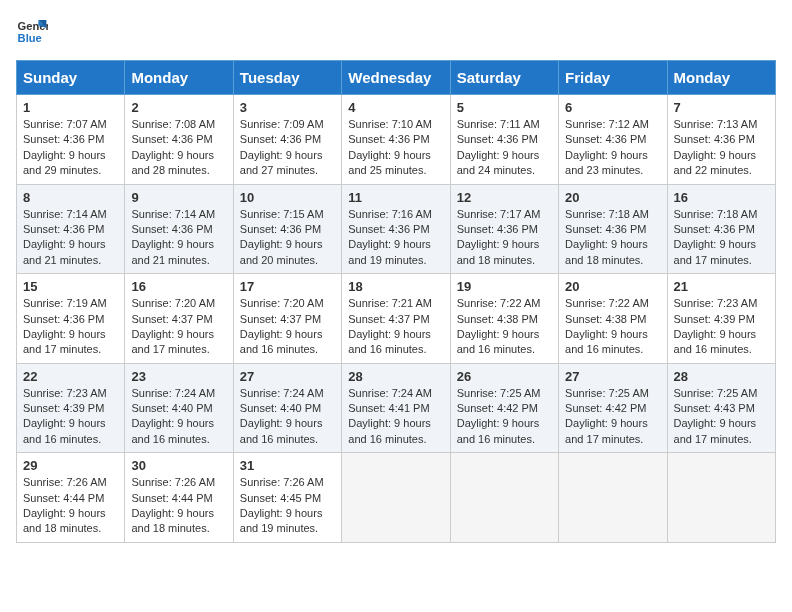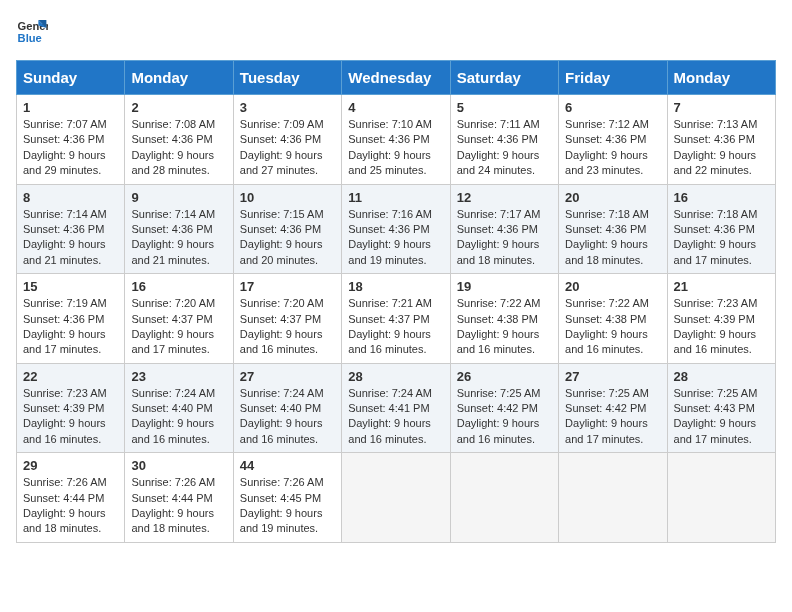"44" span.day-number { text: 44 -> 31 }
